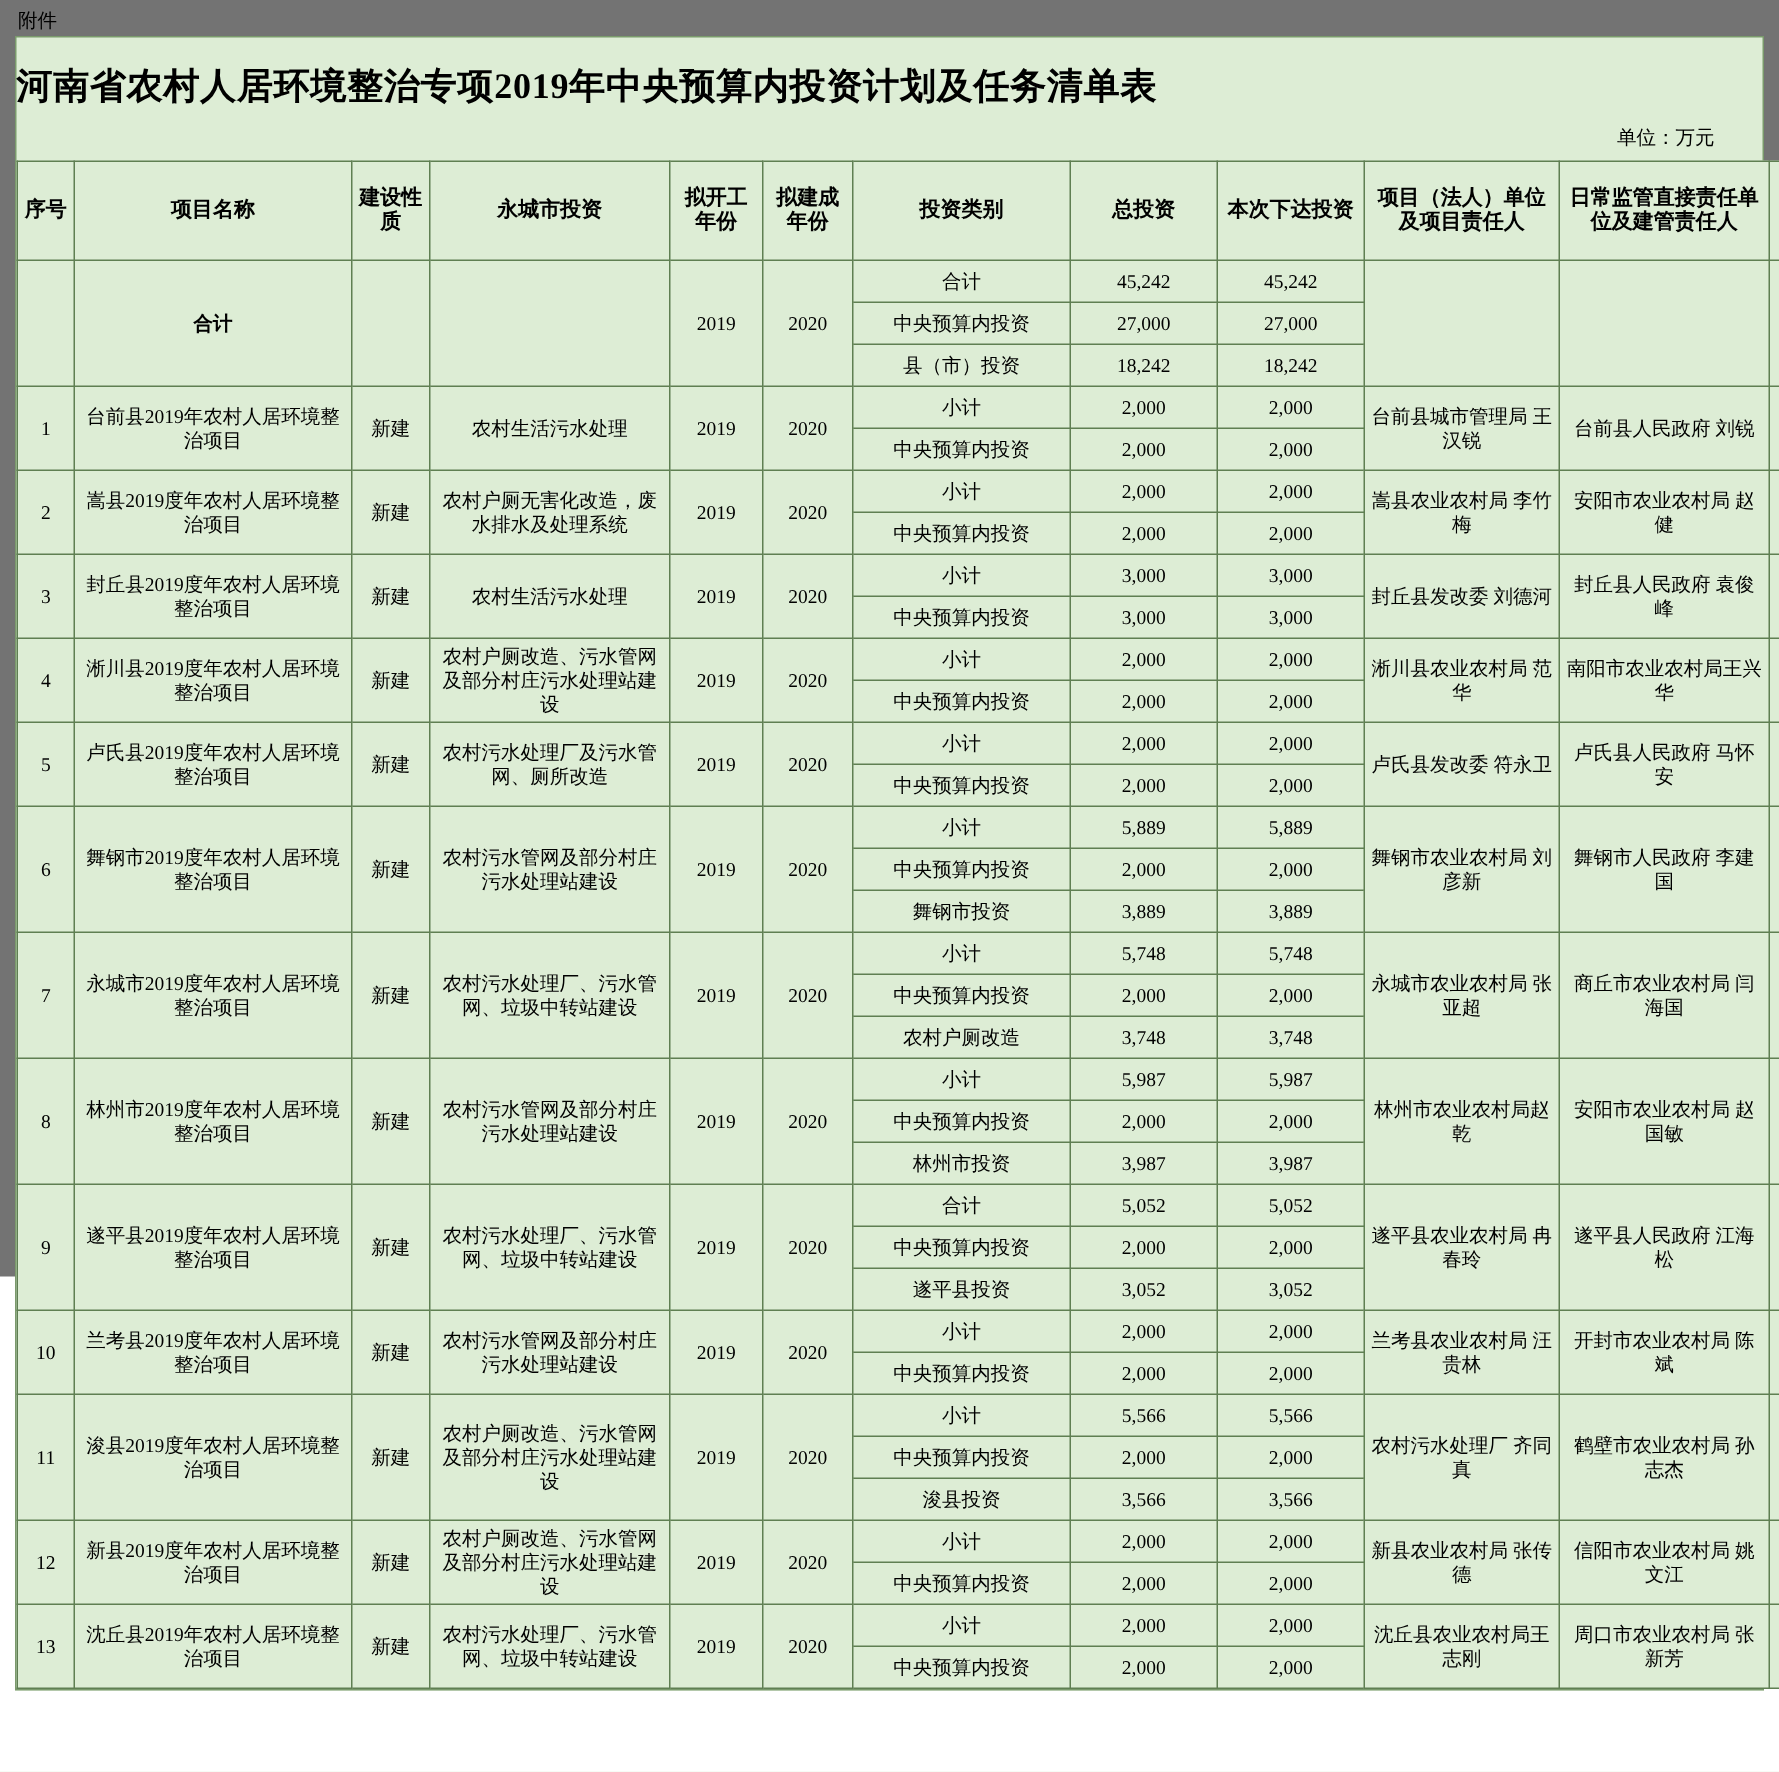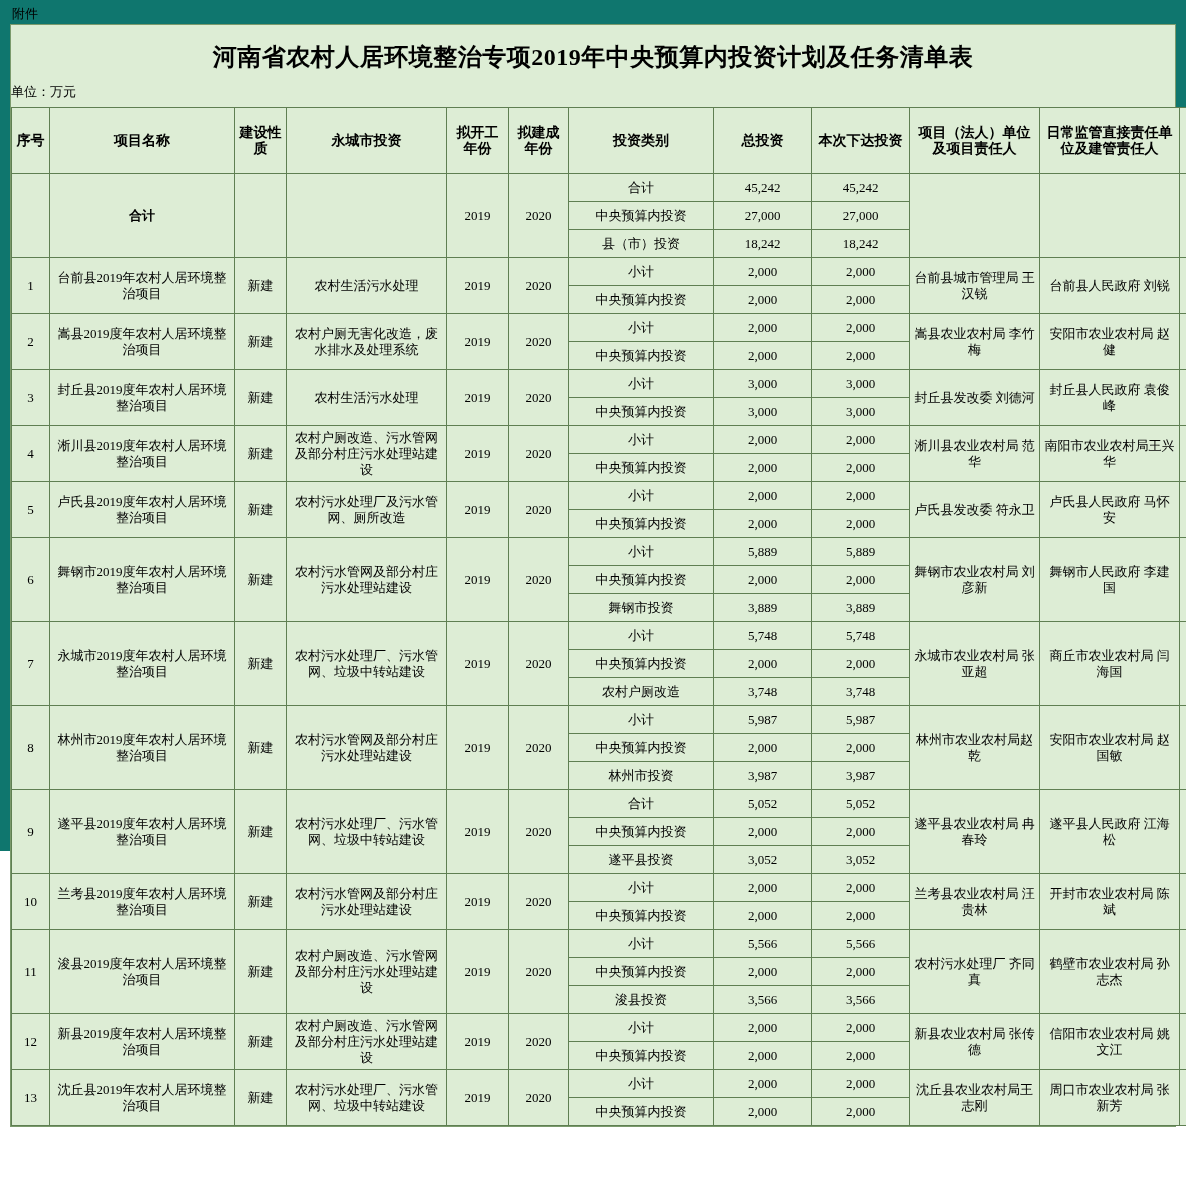"附件" .page { background: #0f766e -> #737373 }
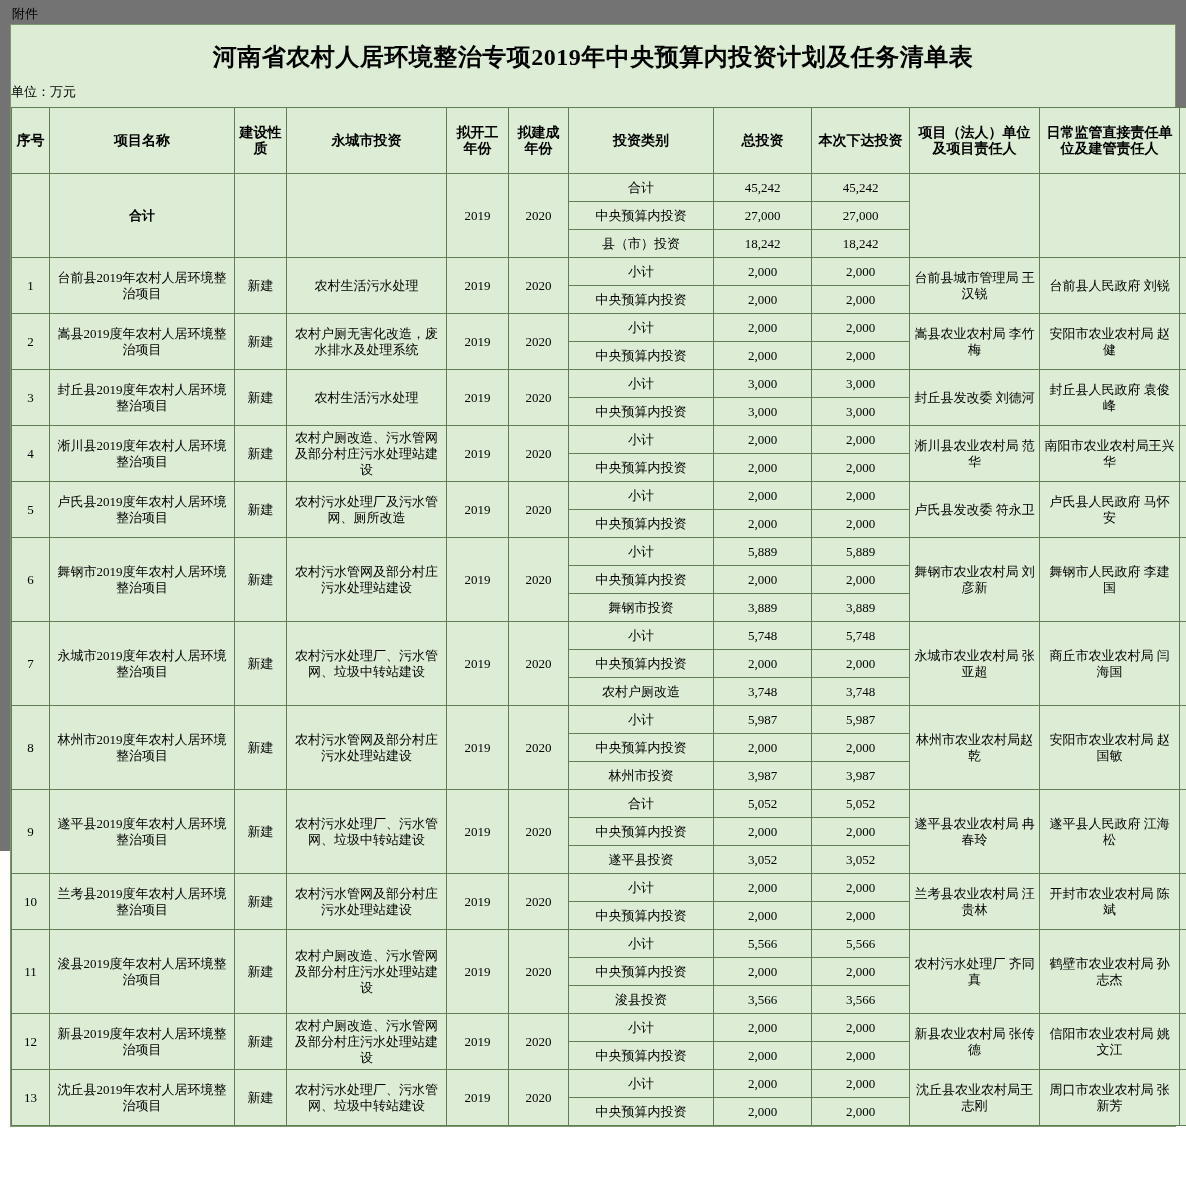"河南省农村人居环境整治专项2019年中央预算内投资计划及任务清单表" .doc-title { text-align: center -> left }
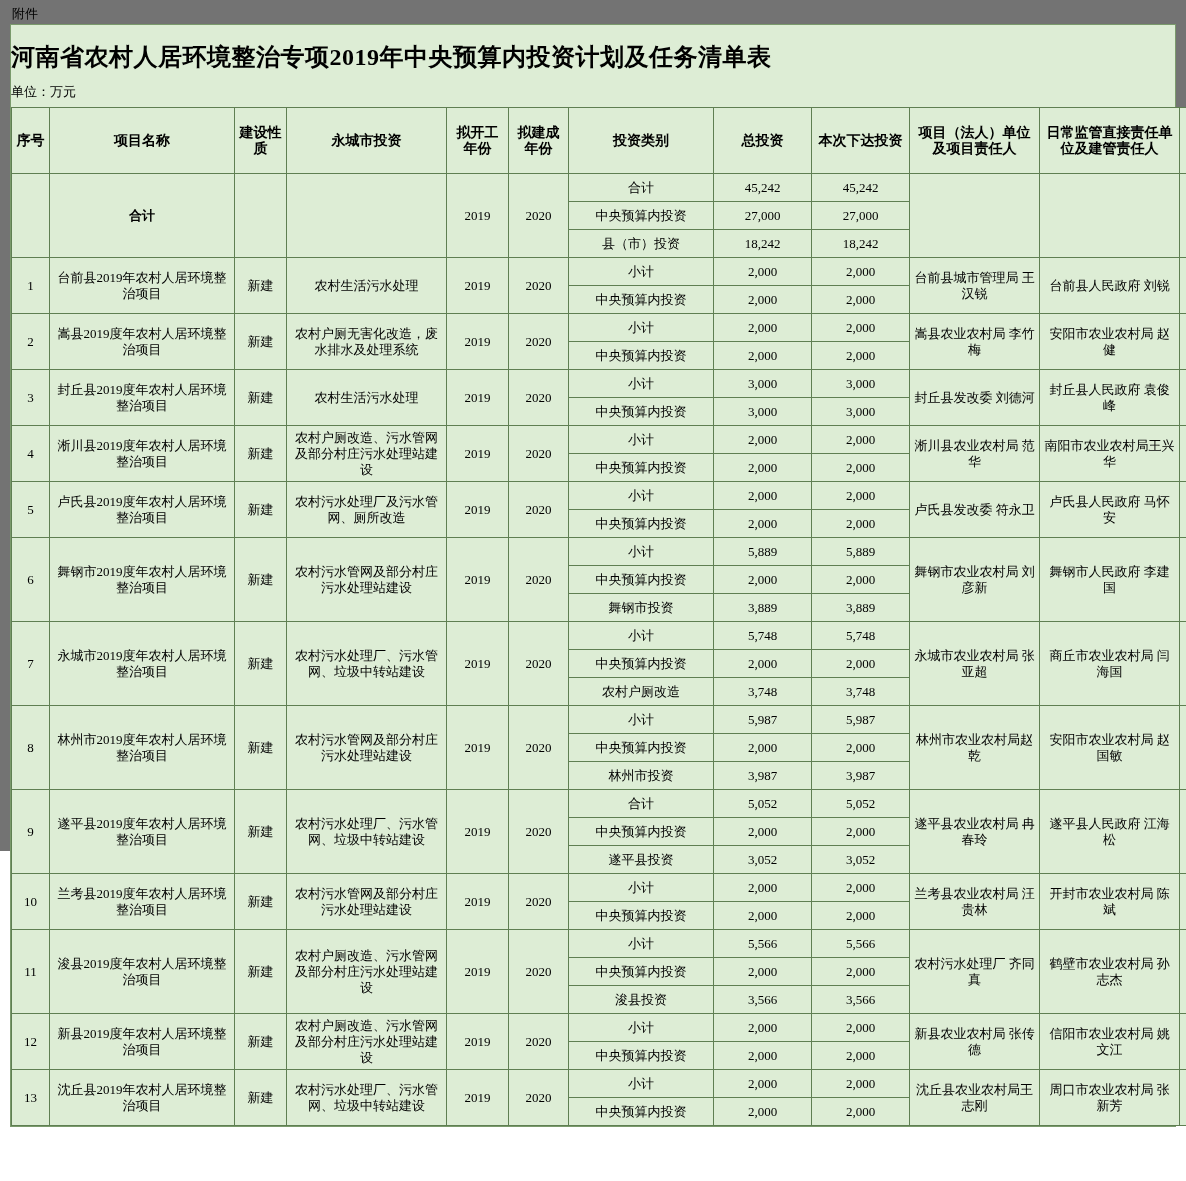"单位：万元" .unit-line { padding-left: none -> 40px; text-align: left -> right }
